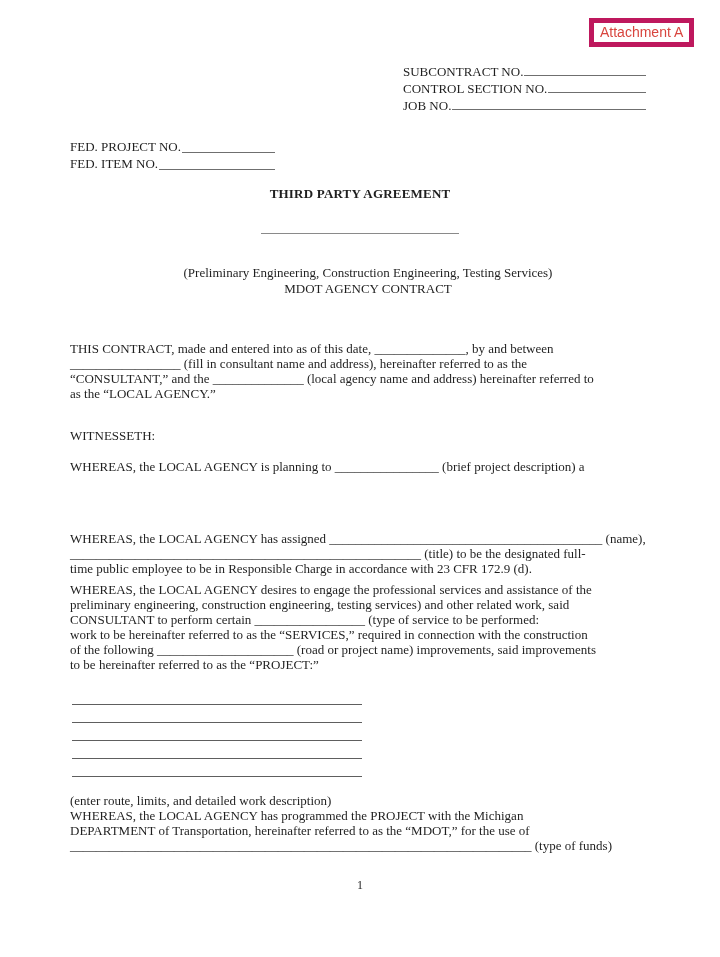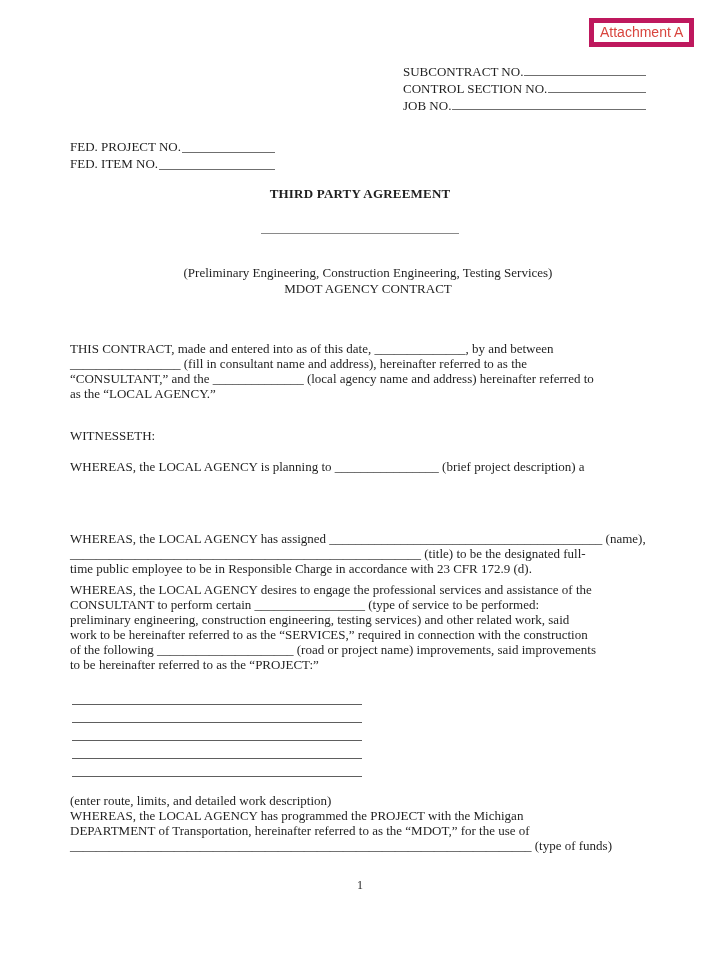"CONSULTANT to perform certain" div.tline { order: before "preliminary engineering, construction" -> after "preliminary engineering, construction" }
